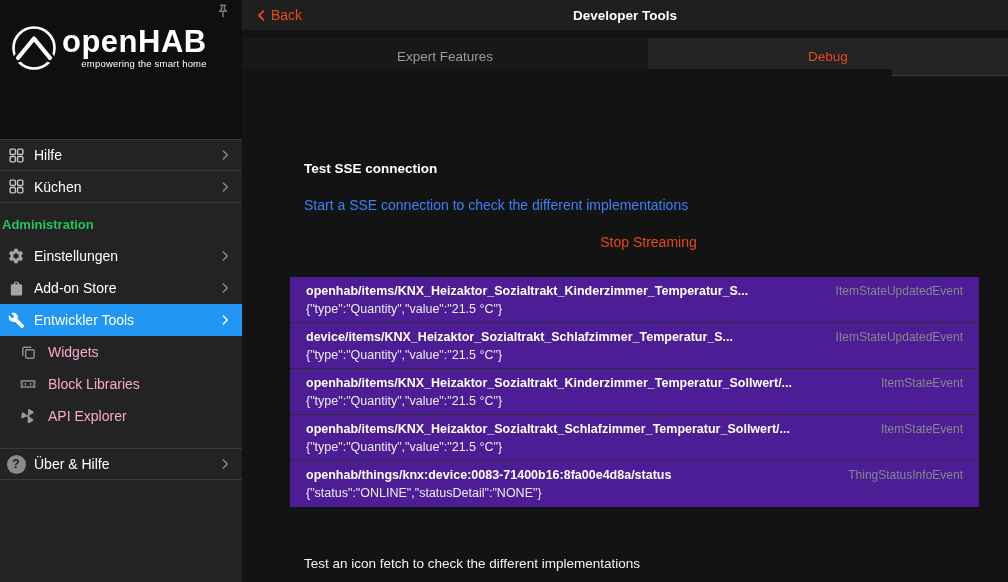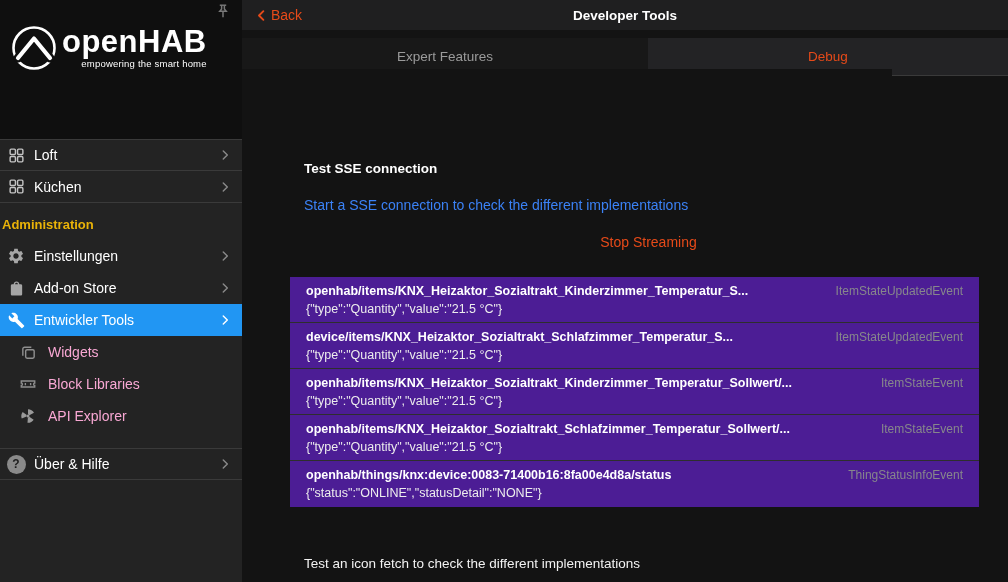"Loft" span.slabel { text: Loft -> Hilfe }
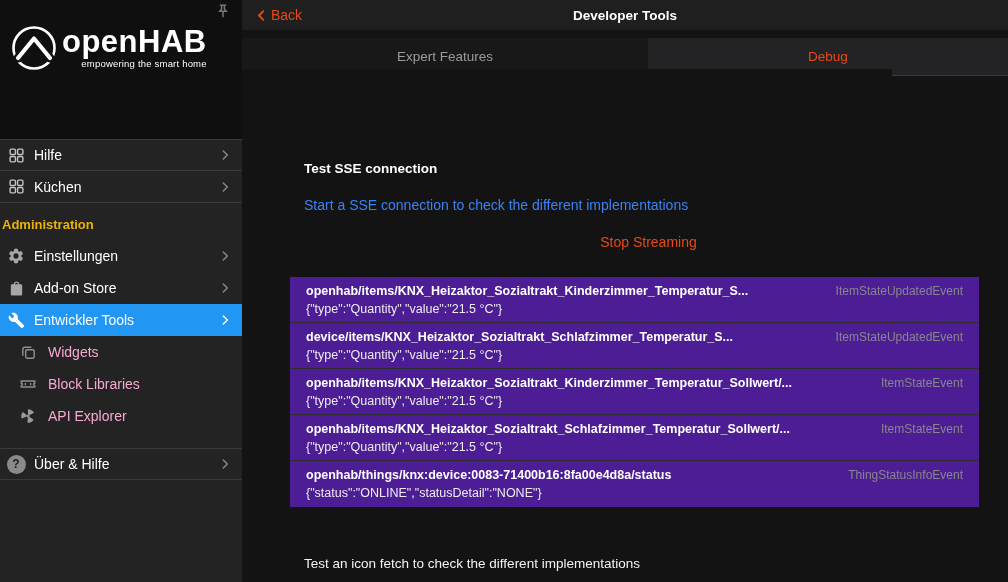"Administration" .section-header { color: #eab308 -> #22c55e }
